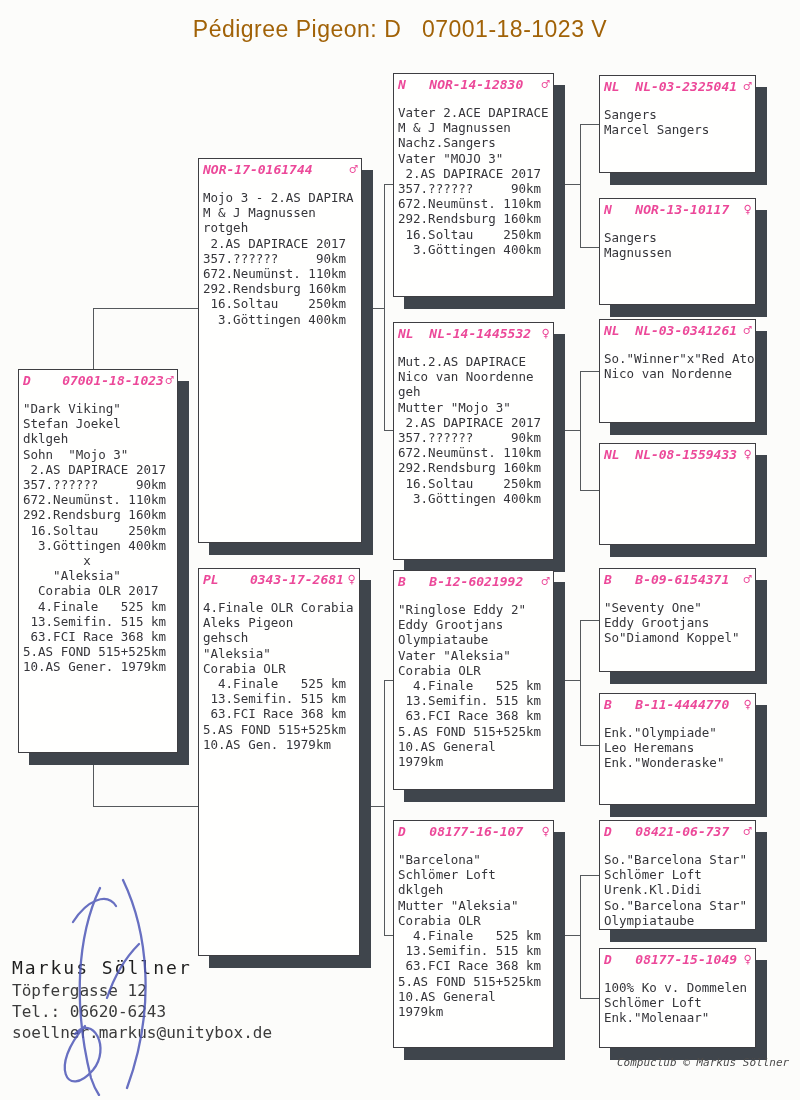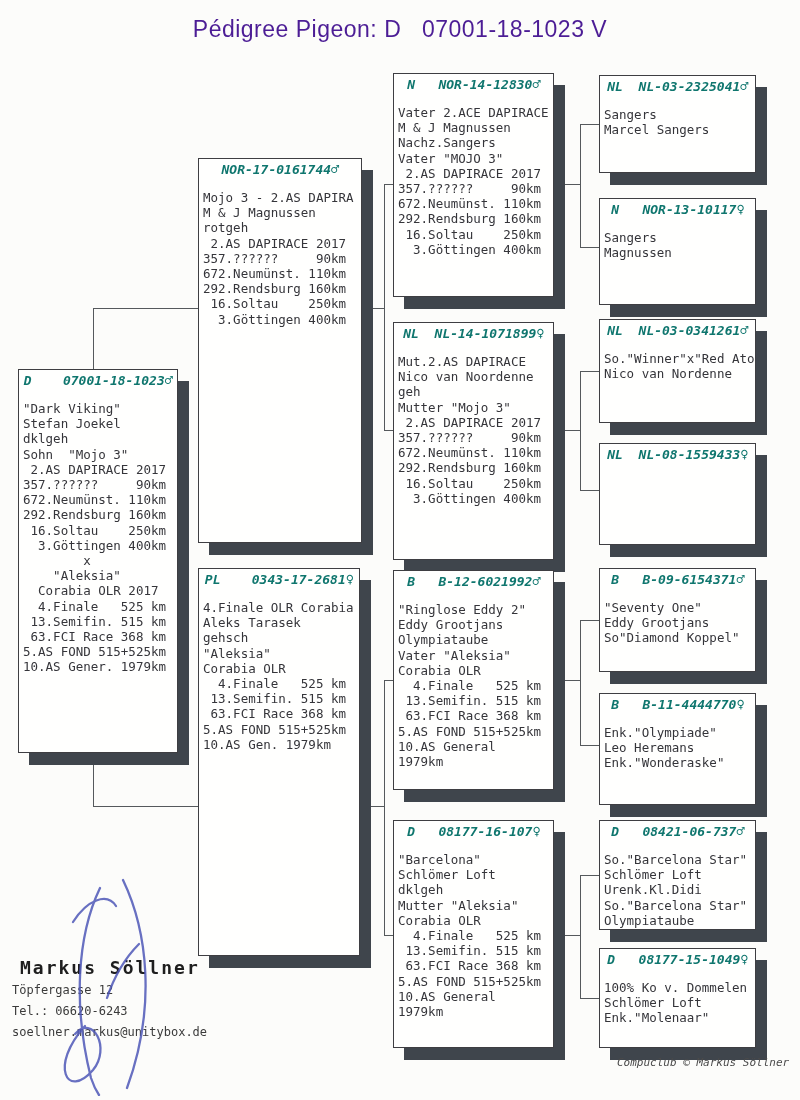"Pédigree Pigeon: D 07001-18-1023 V" .title { color: #4c1d95 -> #a16207 }
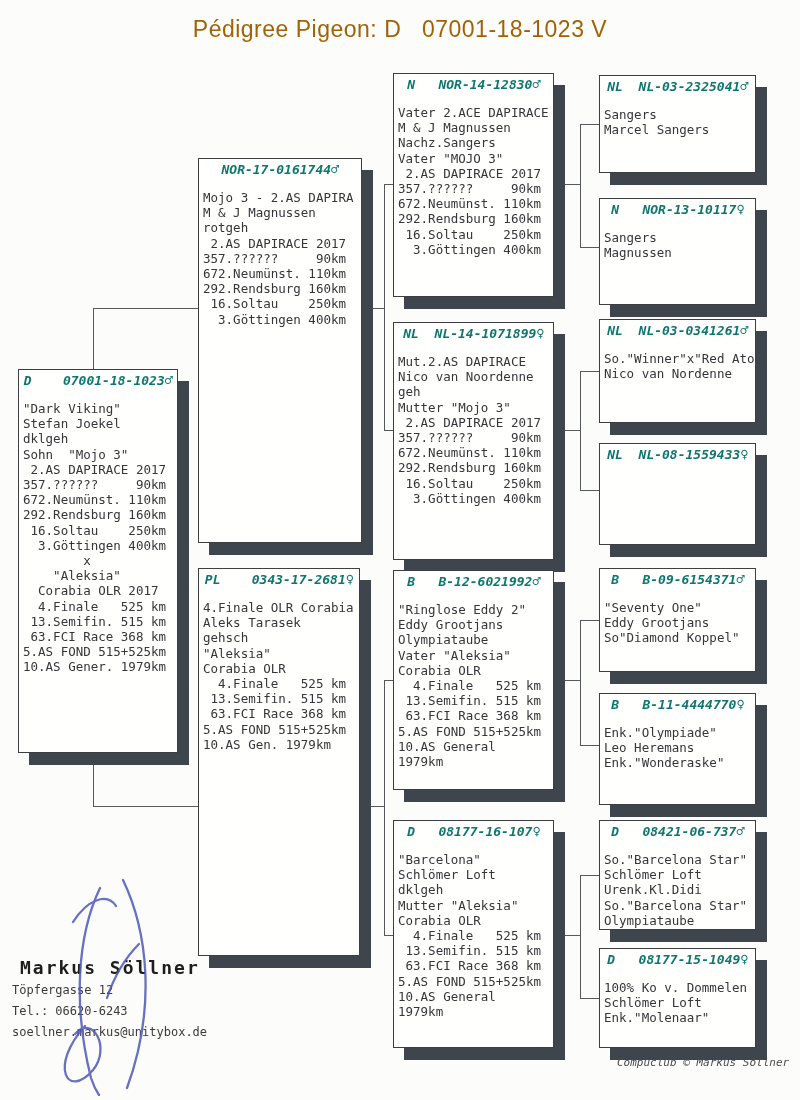"N NOR-14-12830" .phead { color: #0f766e -> #ec4899; justify-content: center -> space-between }
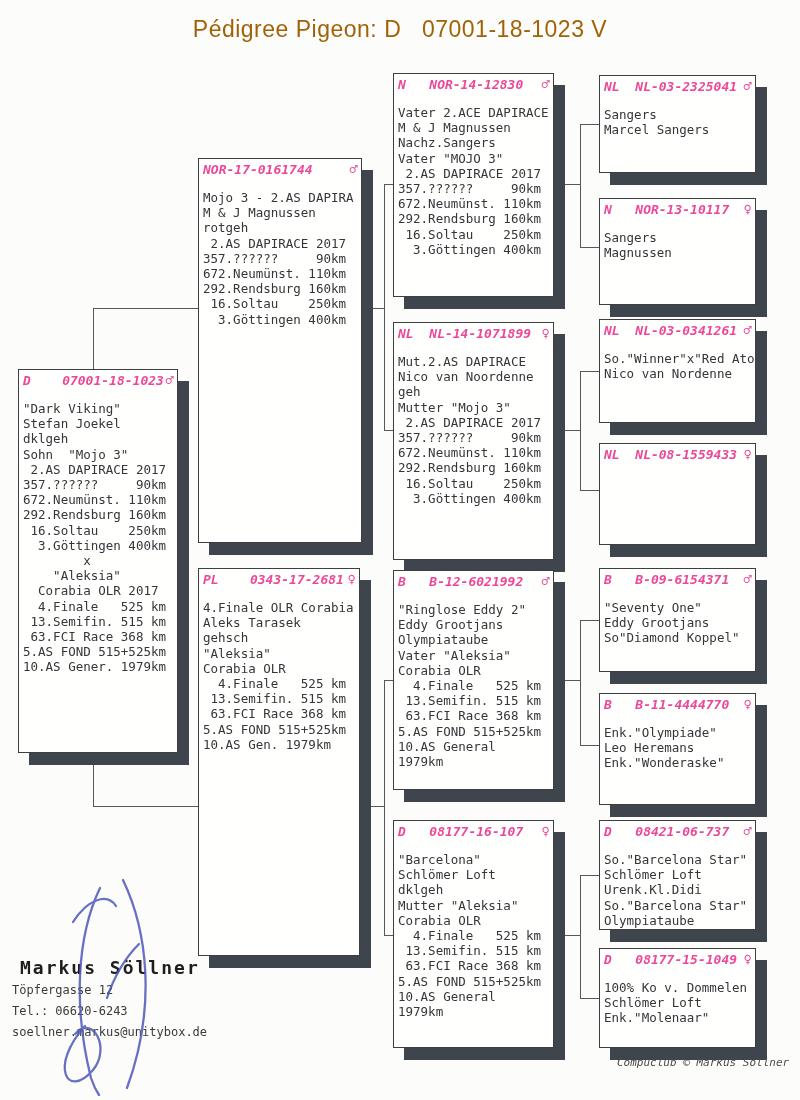"NL NL-14-1071899" span { text: NL-14-1071899 -> NL-14-1445532 }
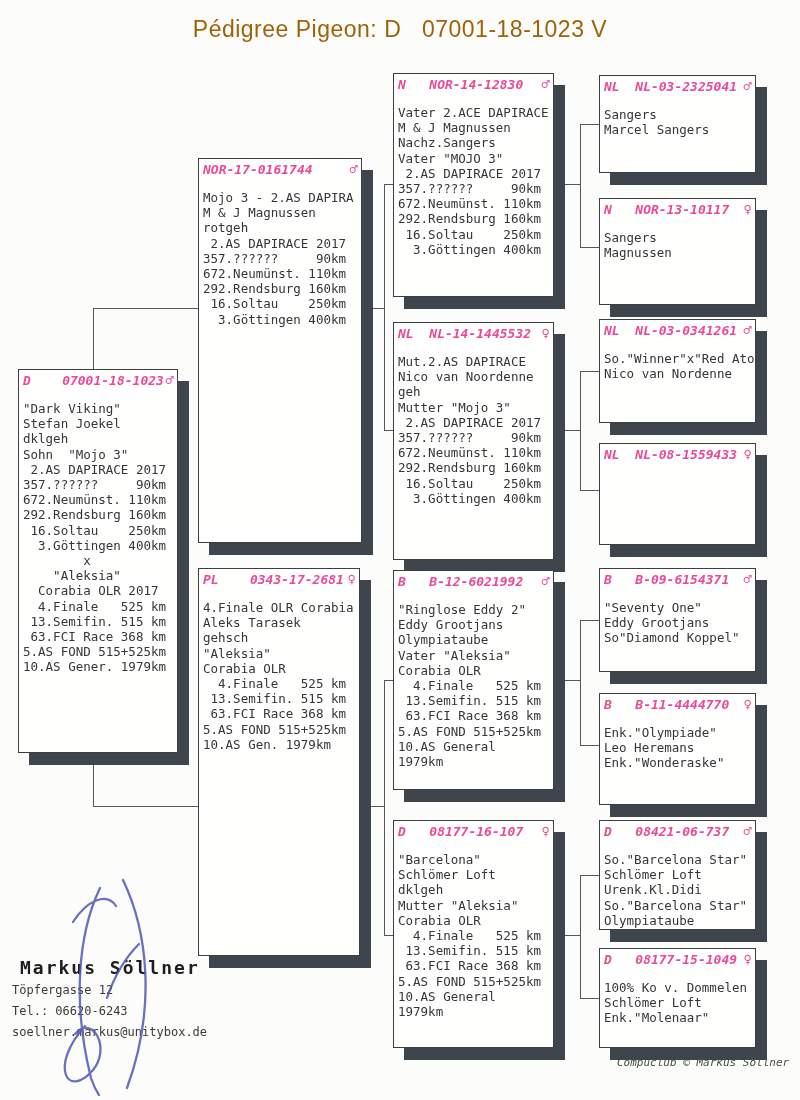"Aleks Tarasek" div { text: Tarasek -> Pigeon }
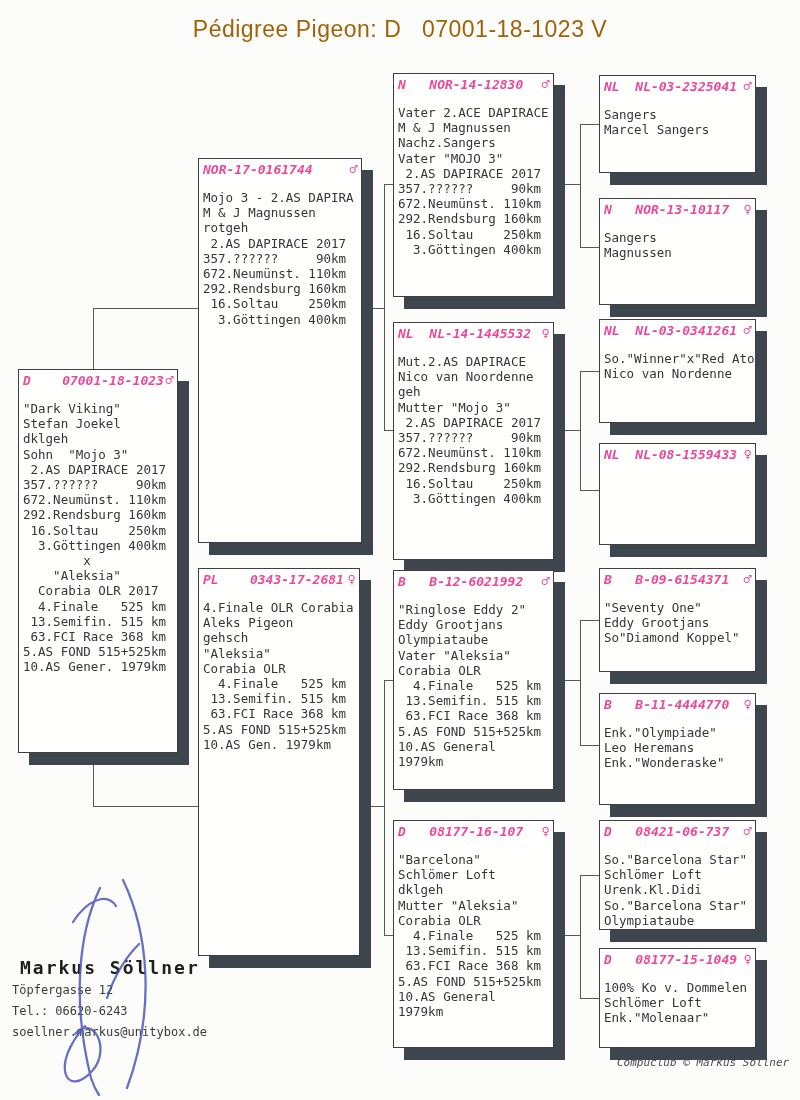"Markus Söllner" .owner .oname { font-weight: bold -> normal; margin-left: 8px -> none }
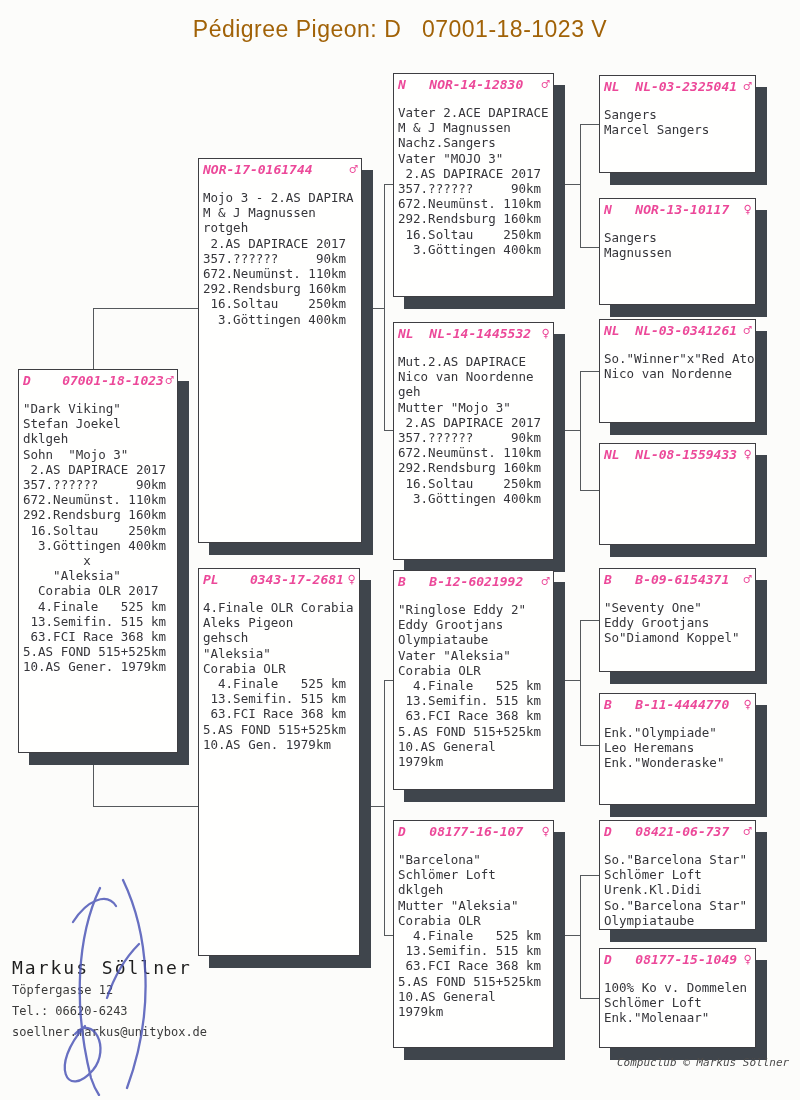"Töpfergasse 12" .owner .oline { font-size: 12px -> 16px }
